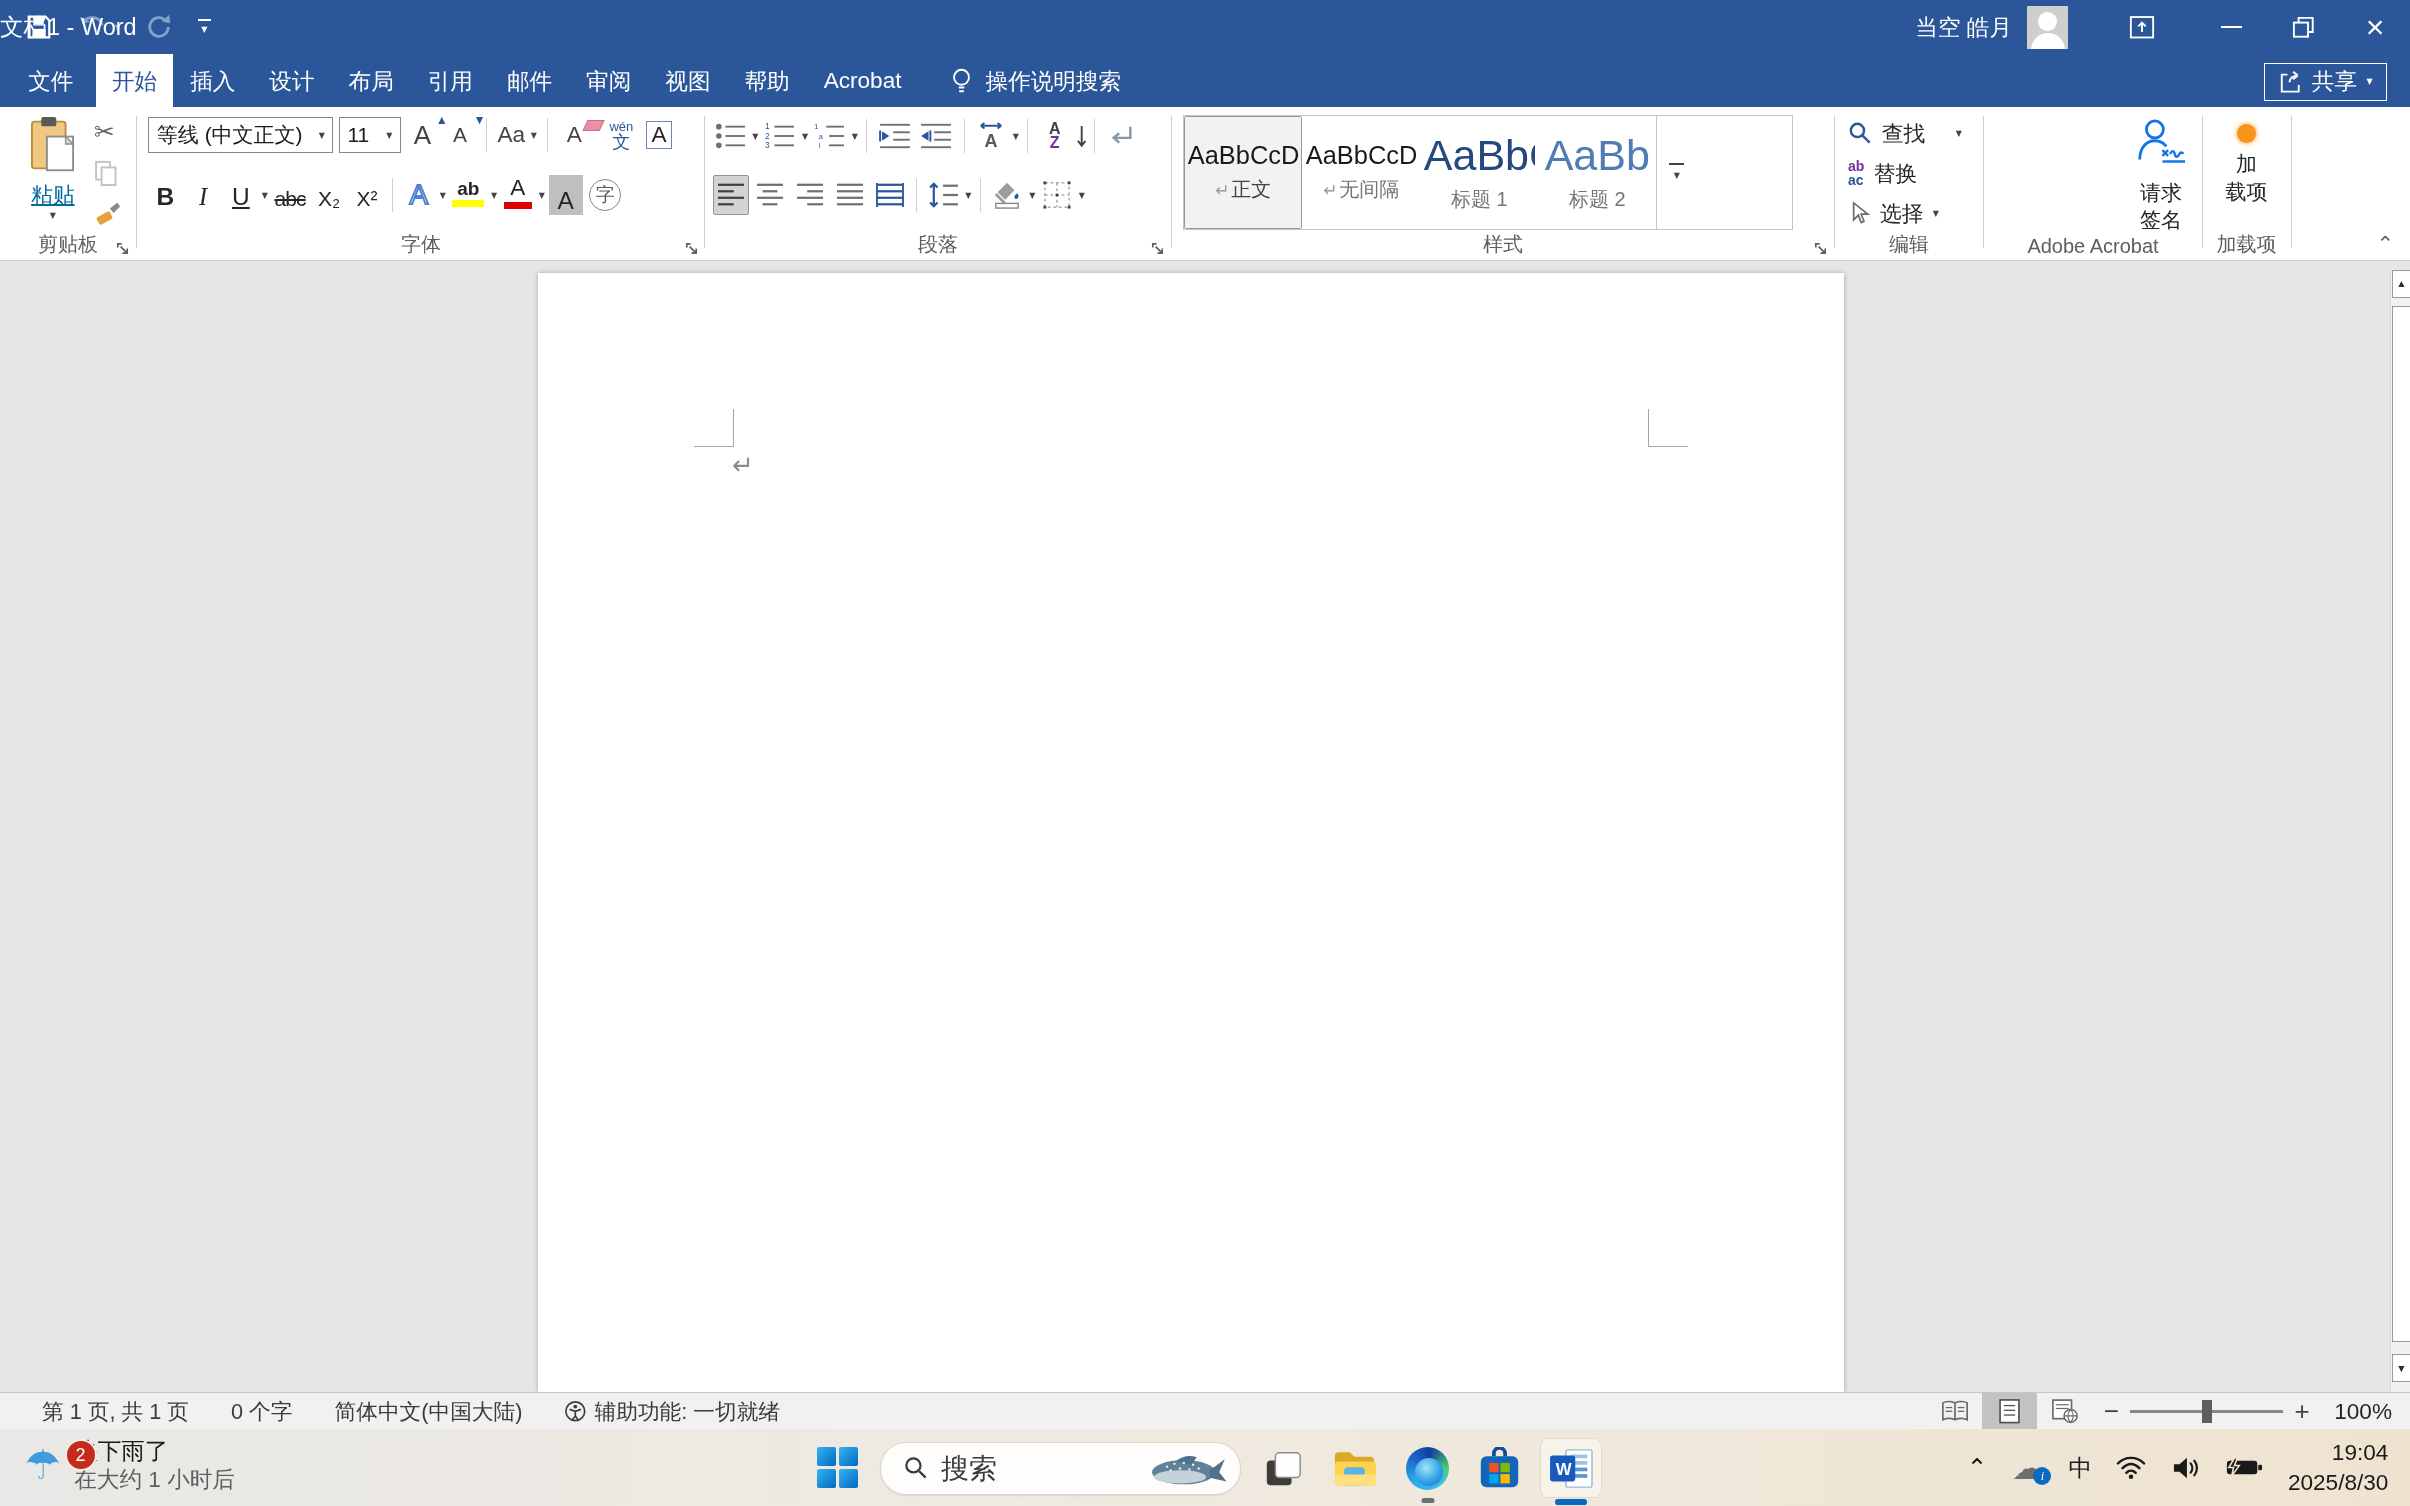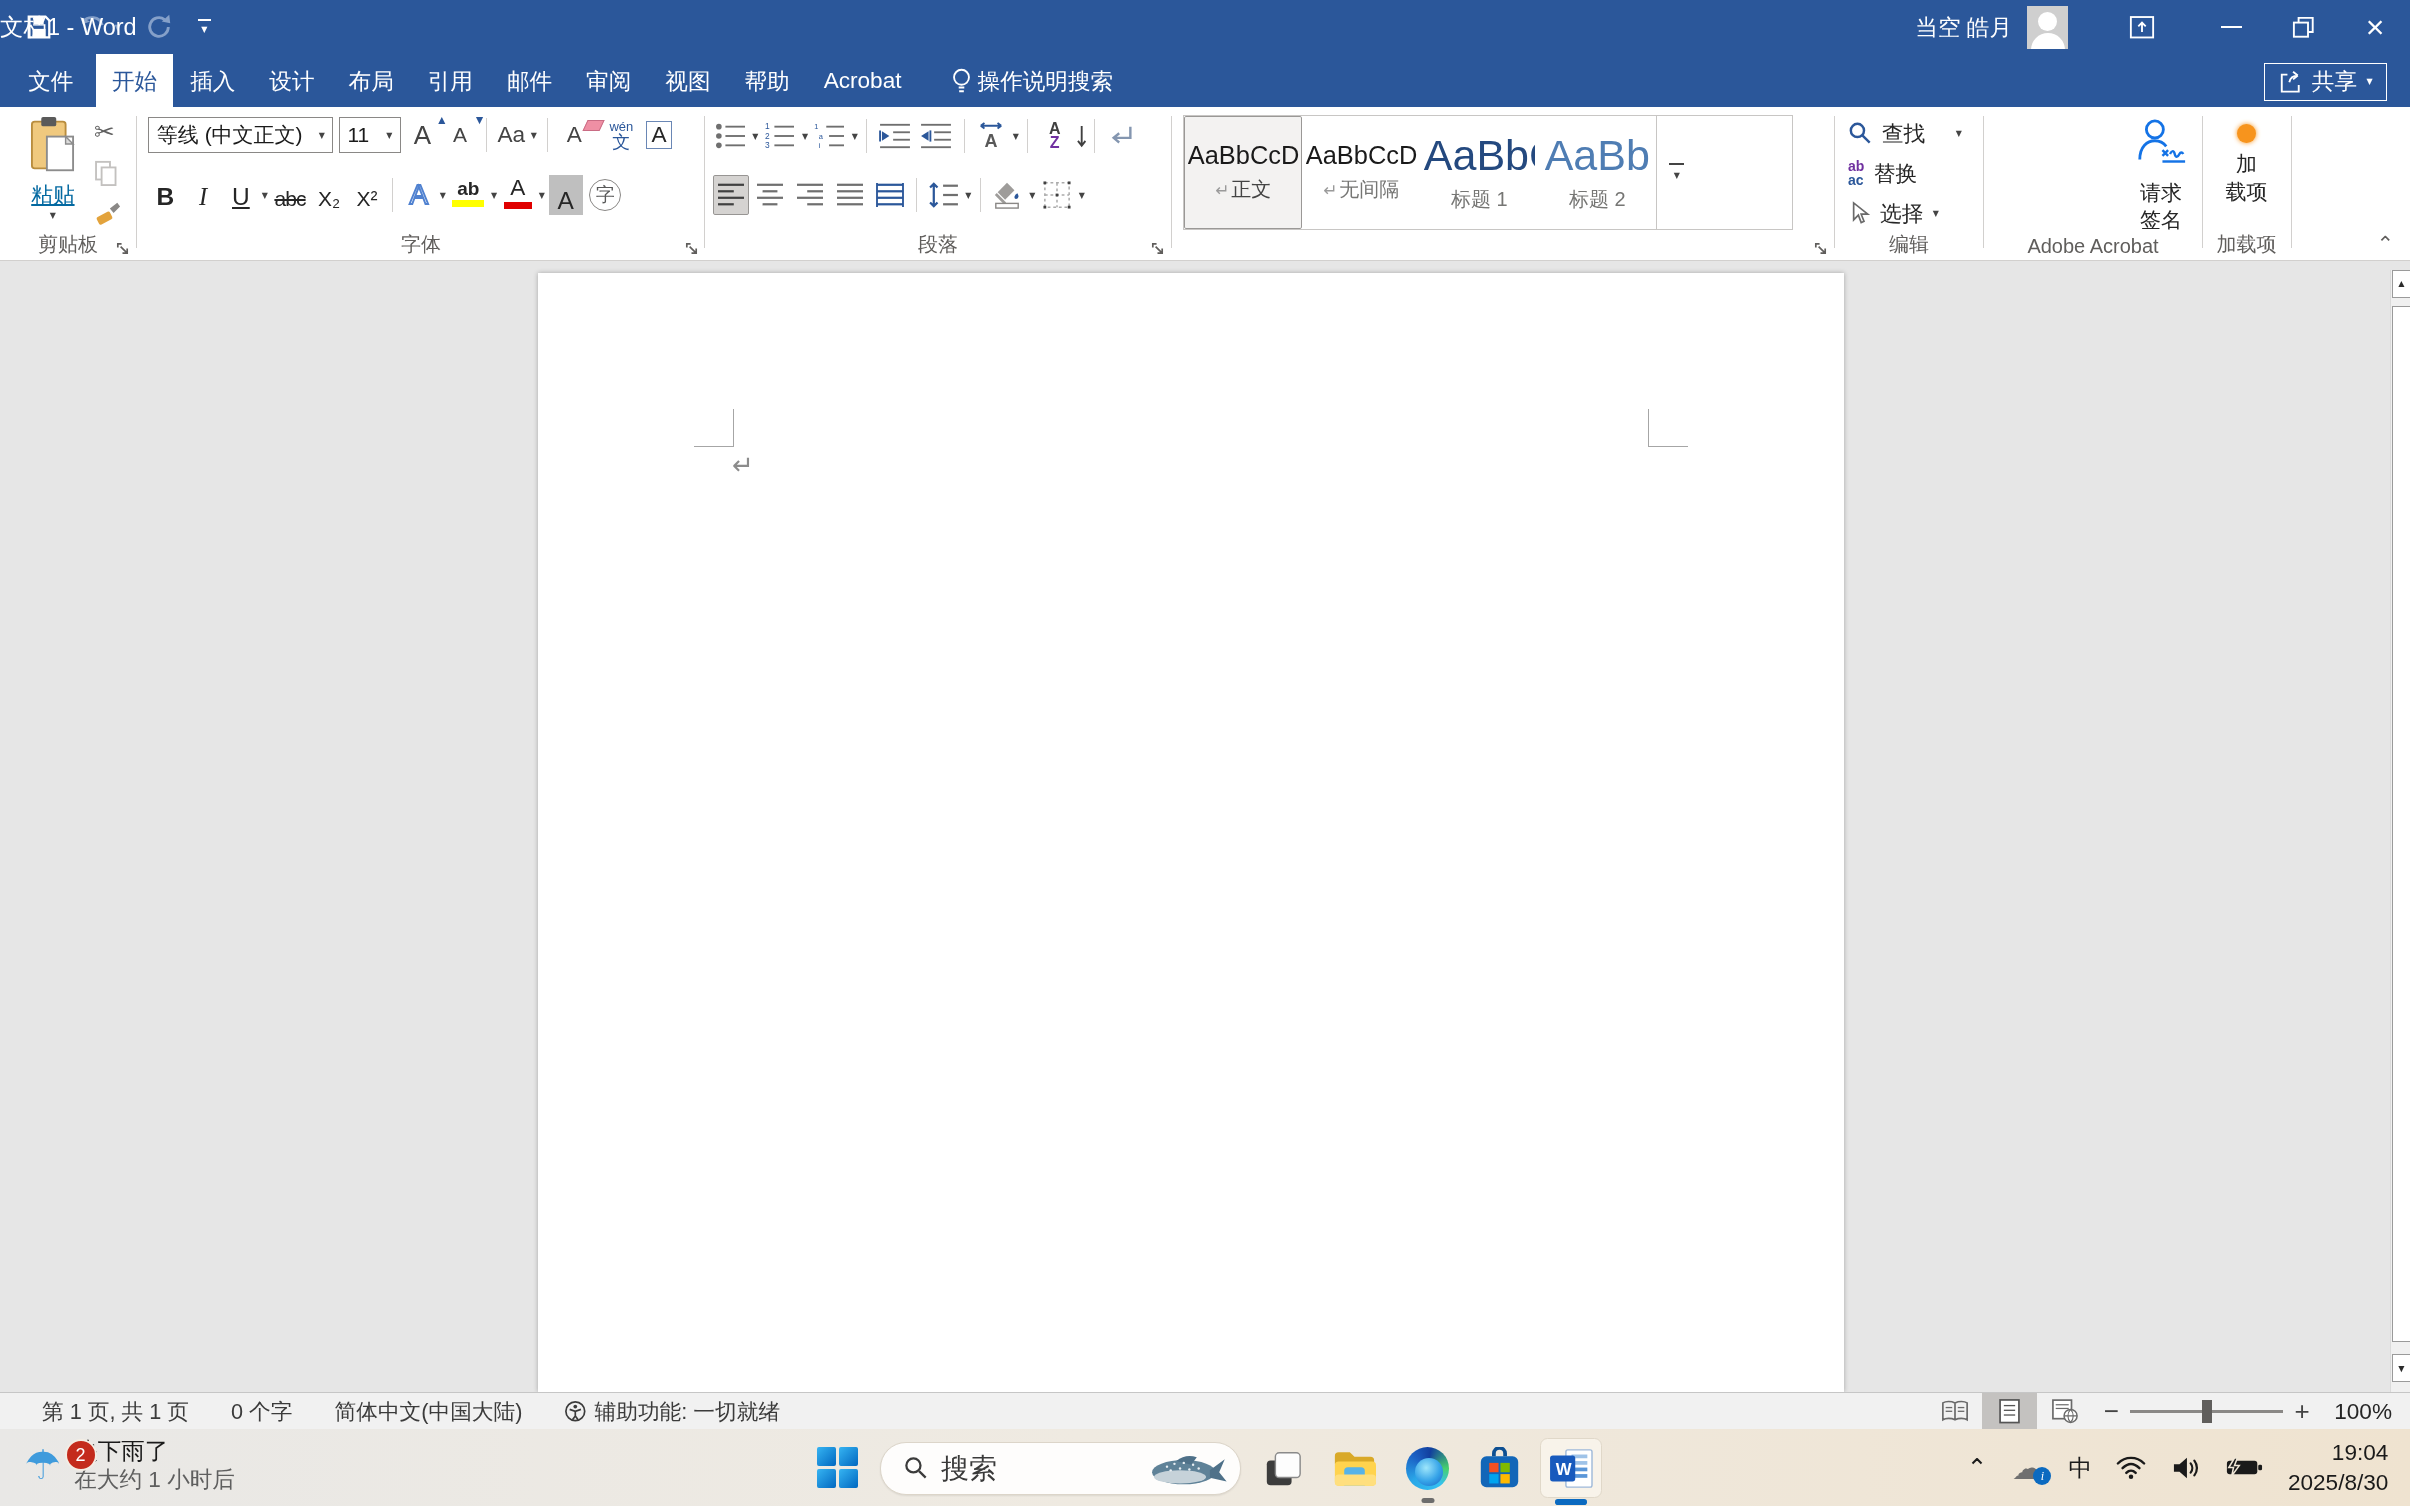"操作说明搜索" #tellme { gap: 6px -> 14px }
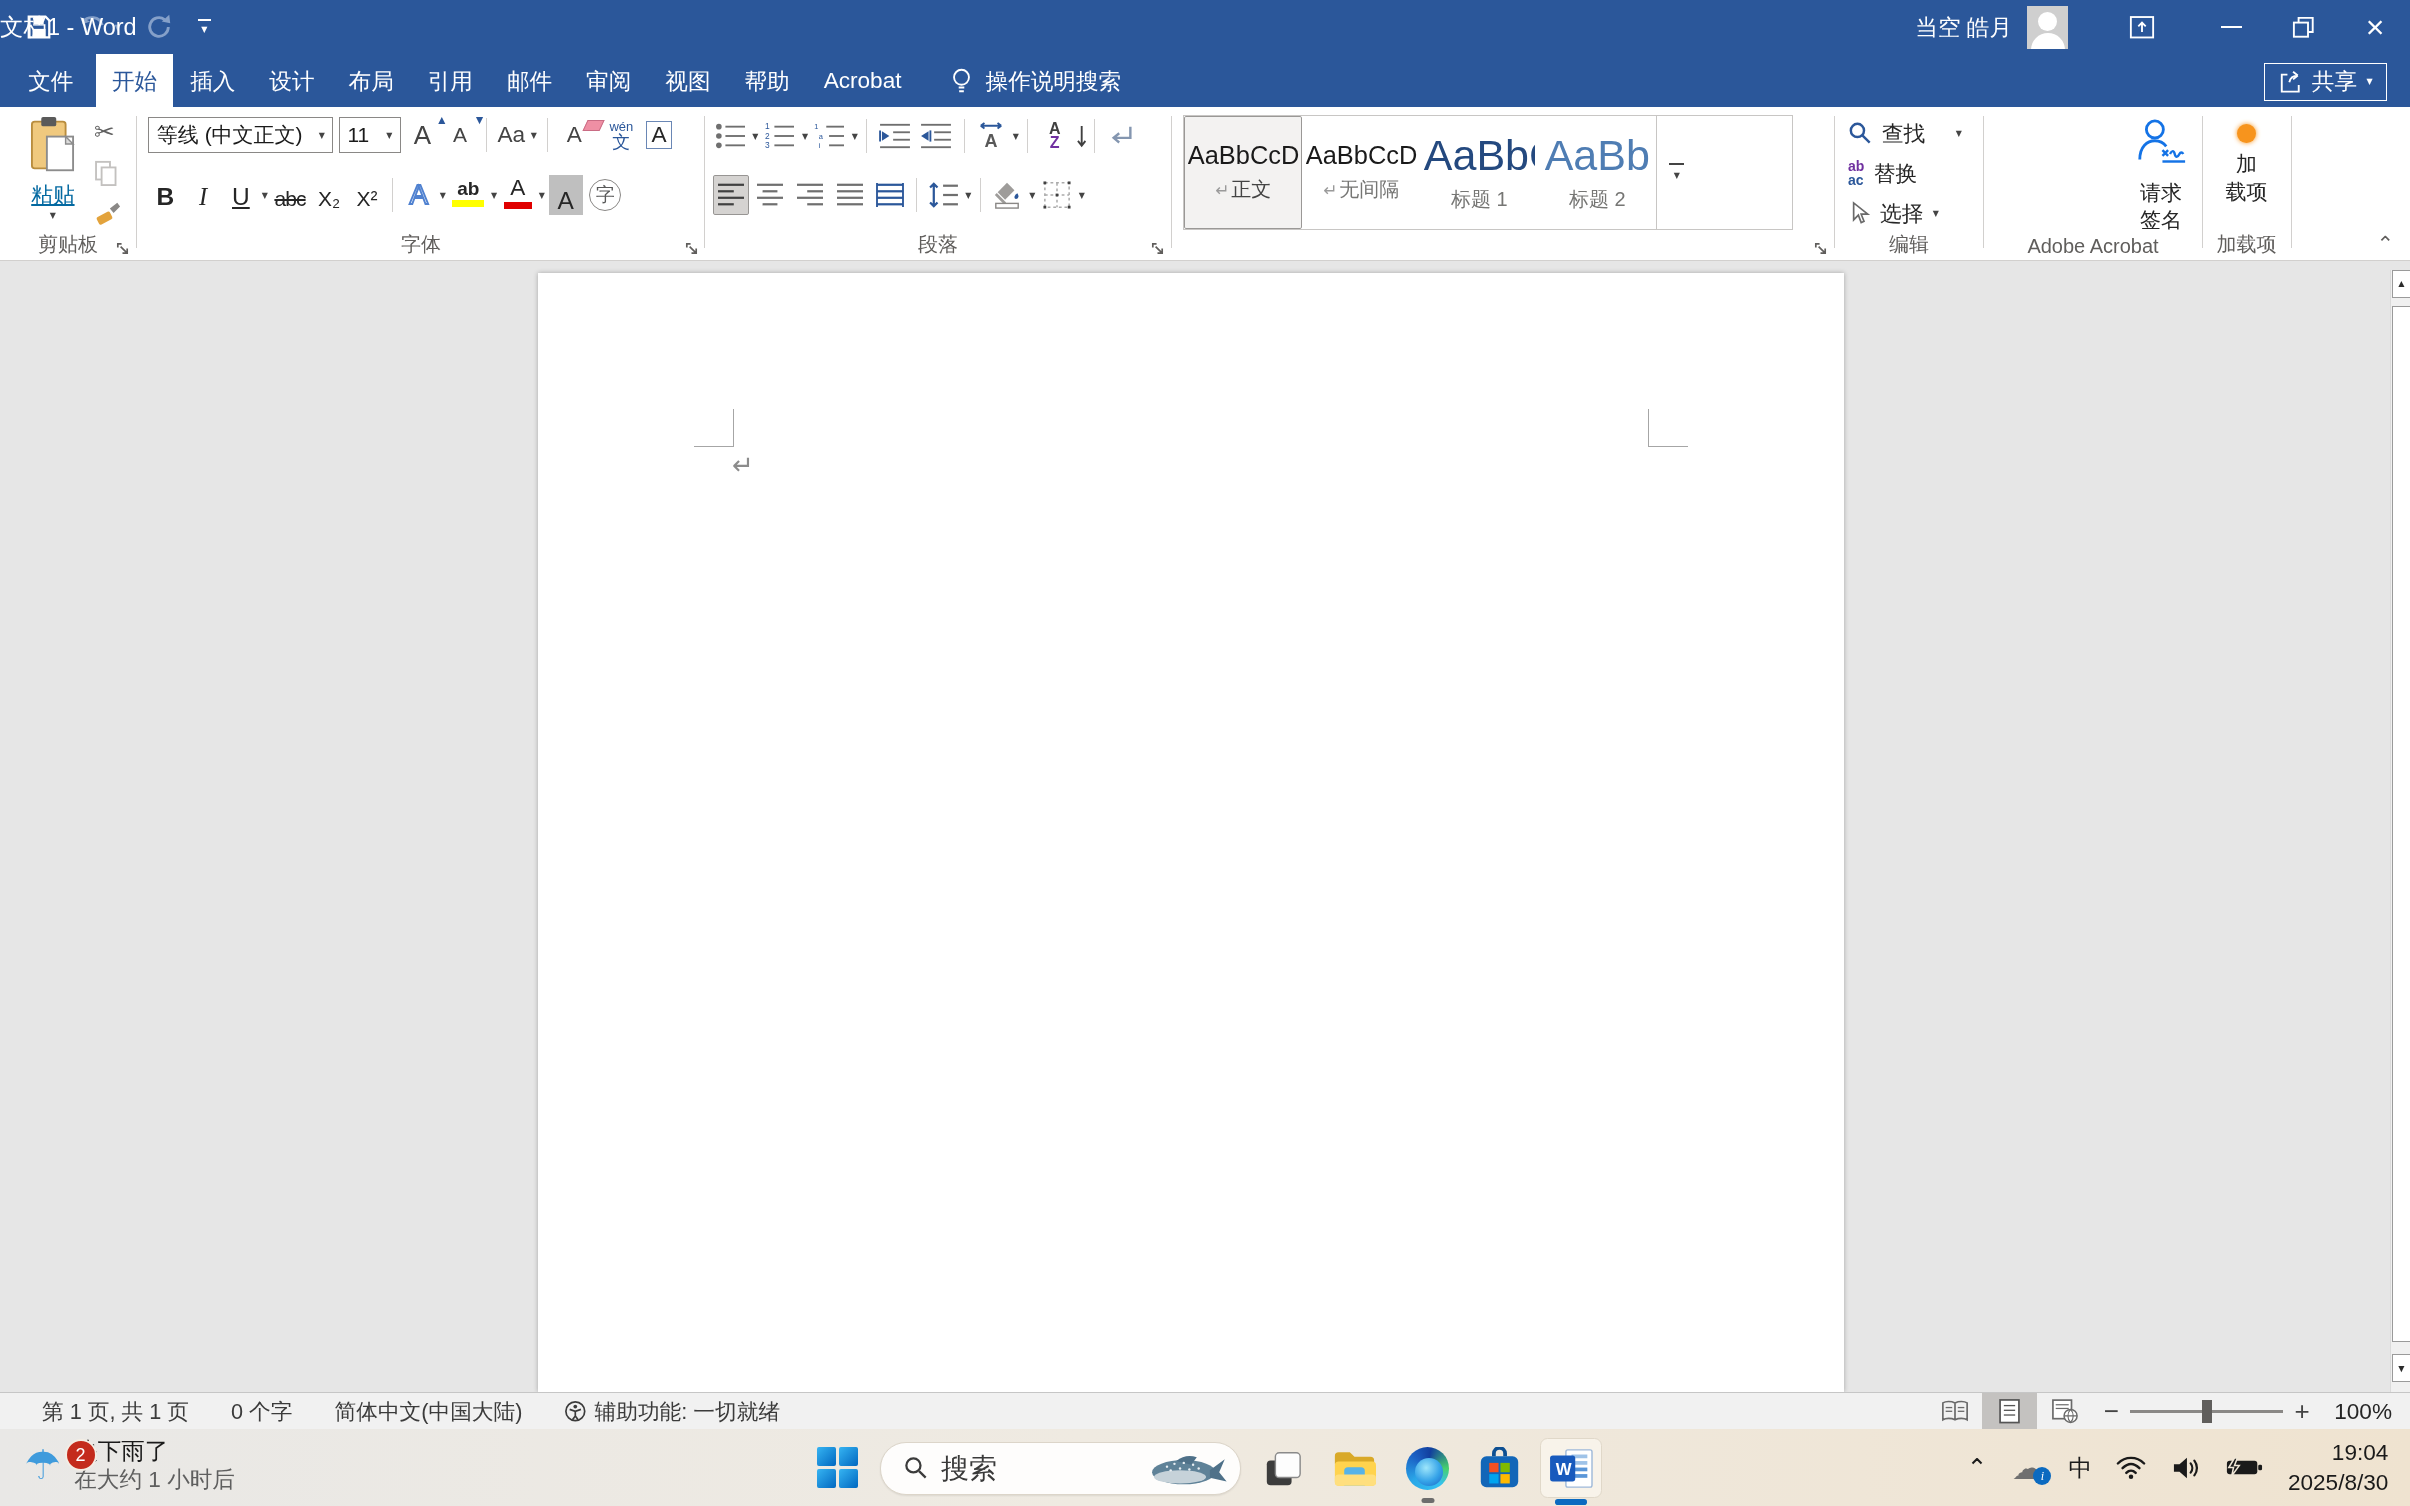"样式" div.glabel { html: none -> <div>样式</div> }
